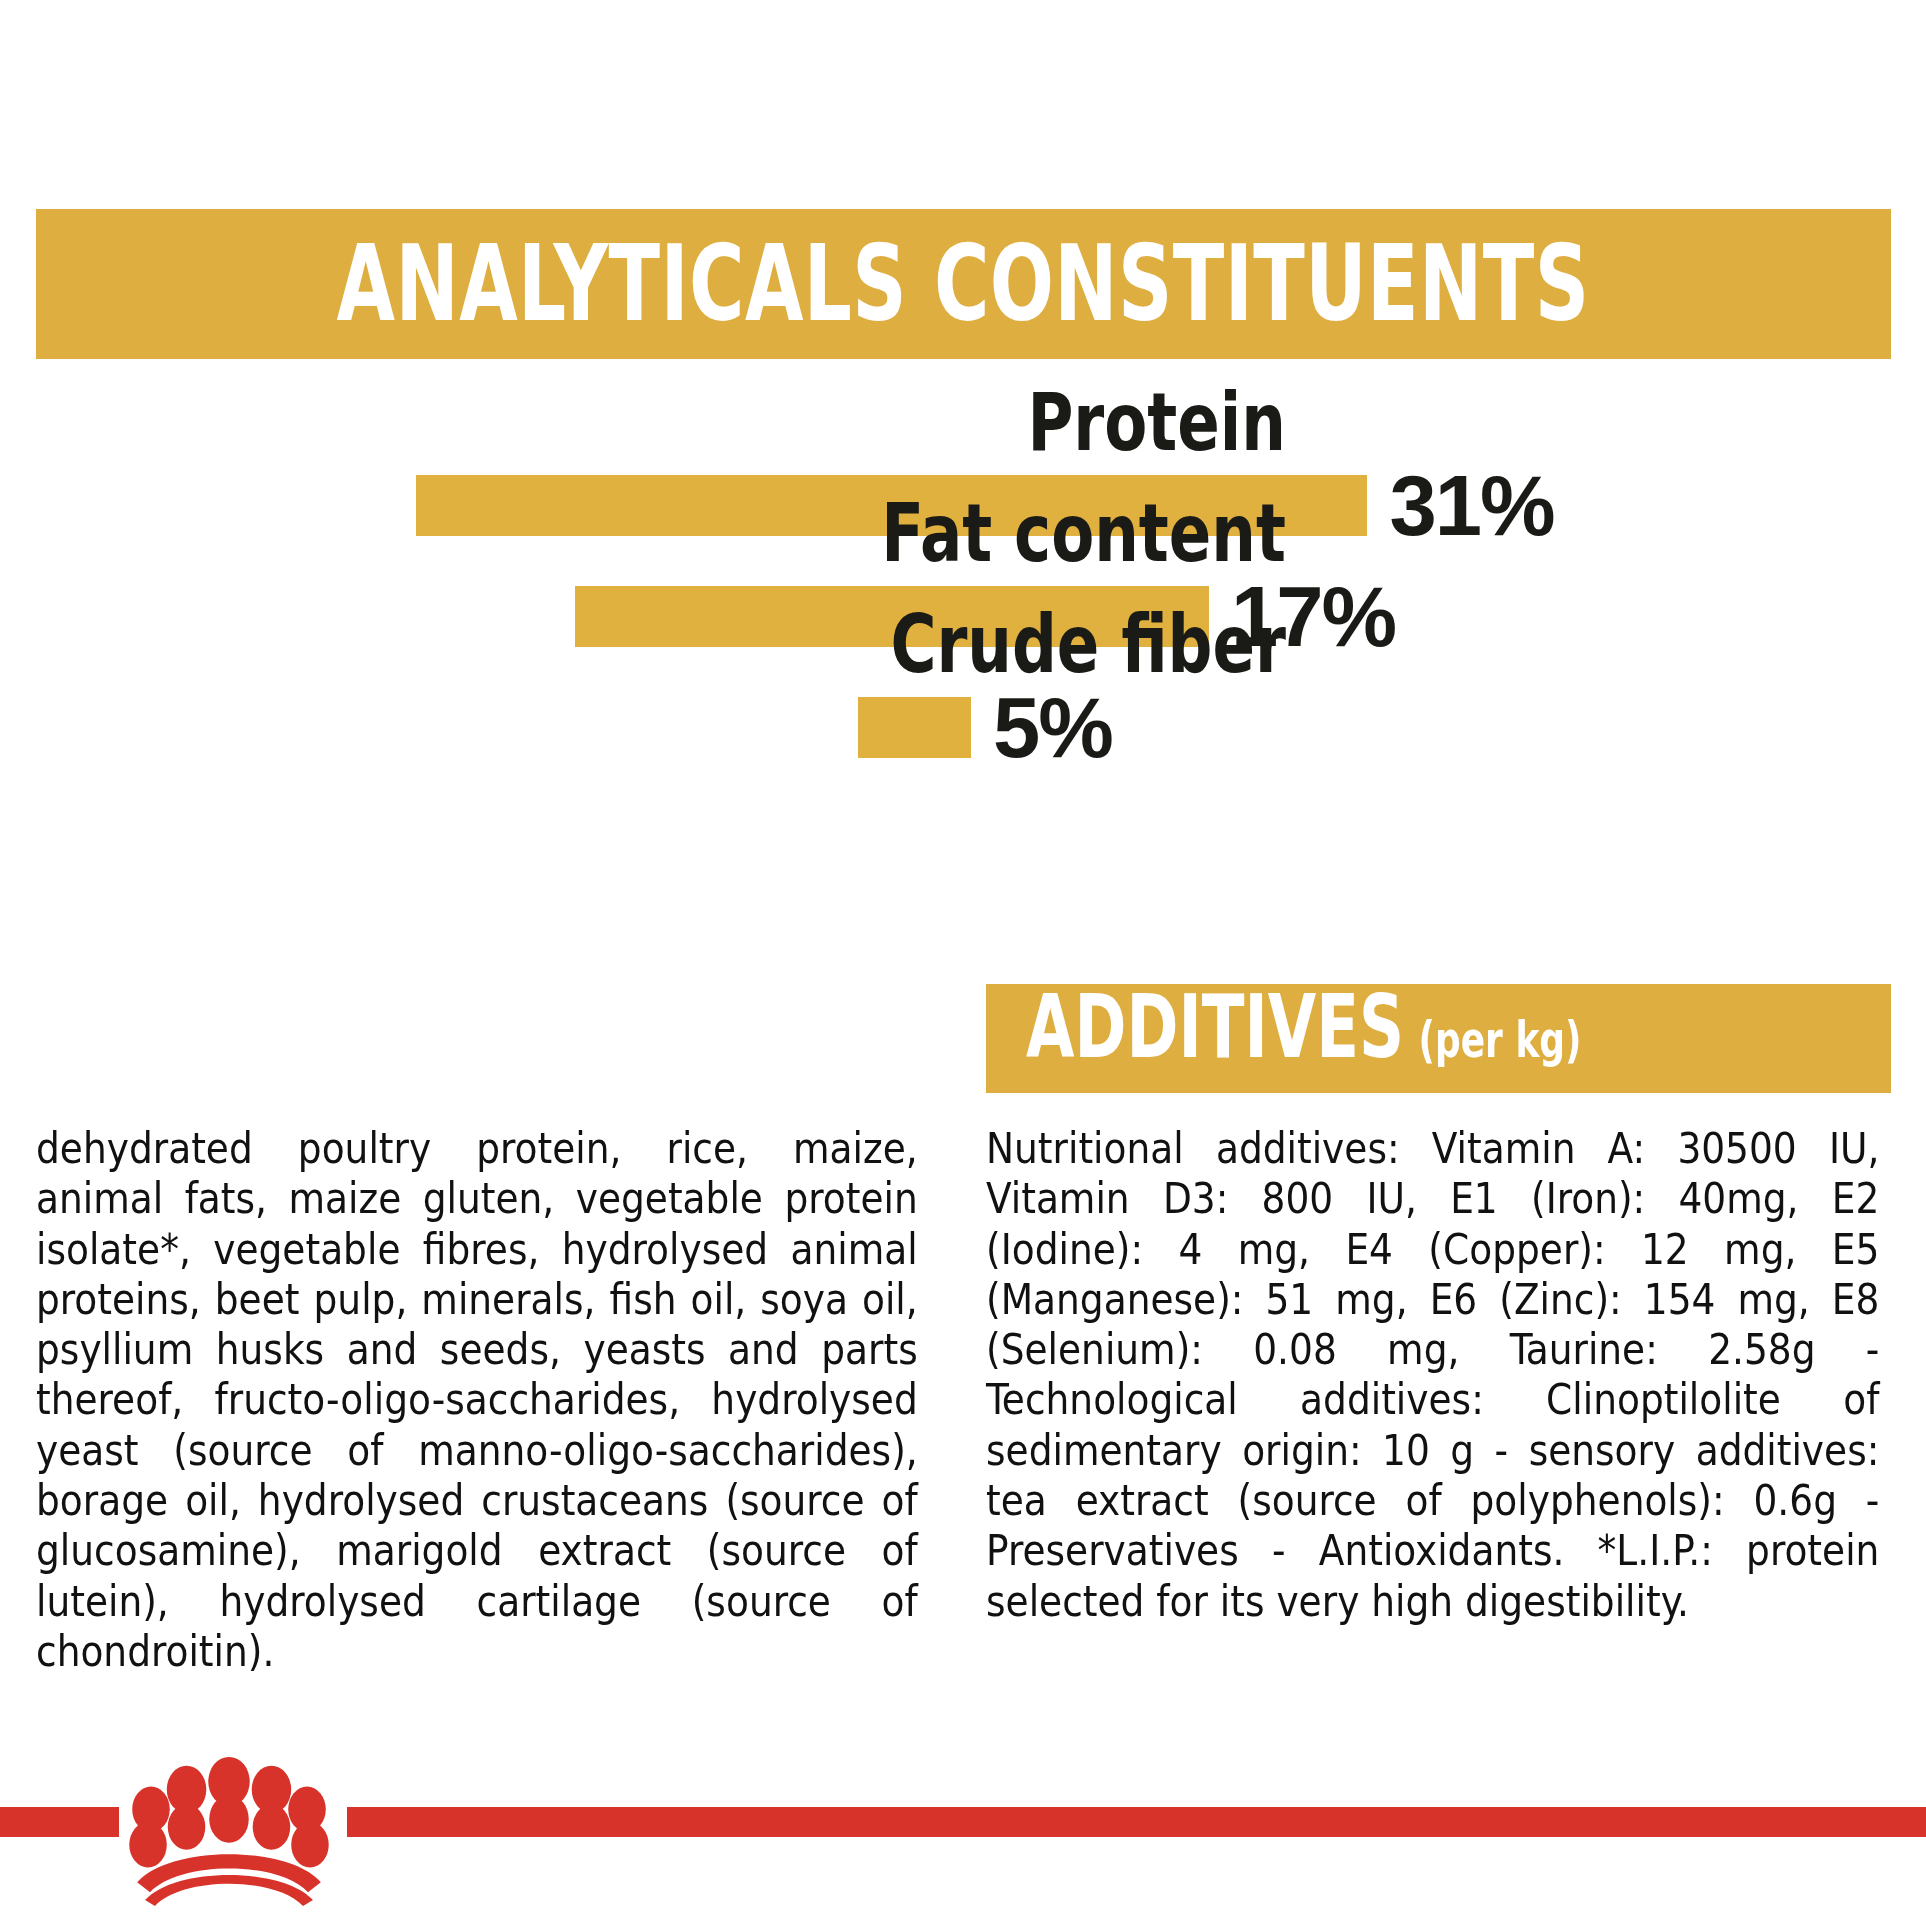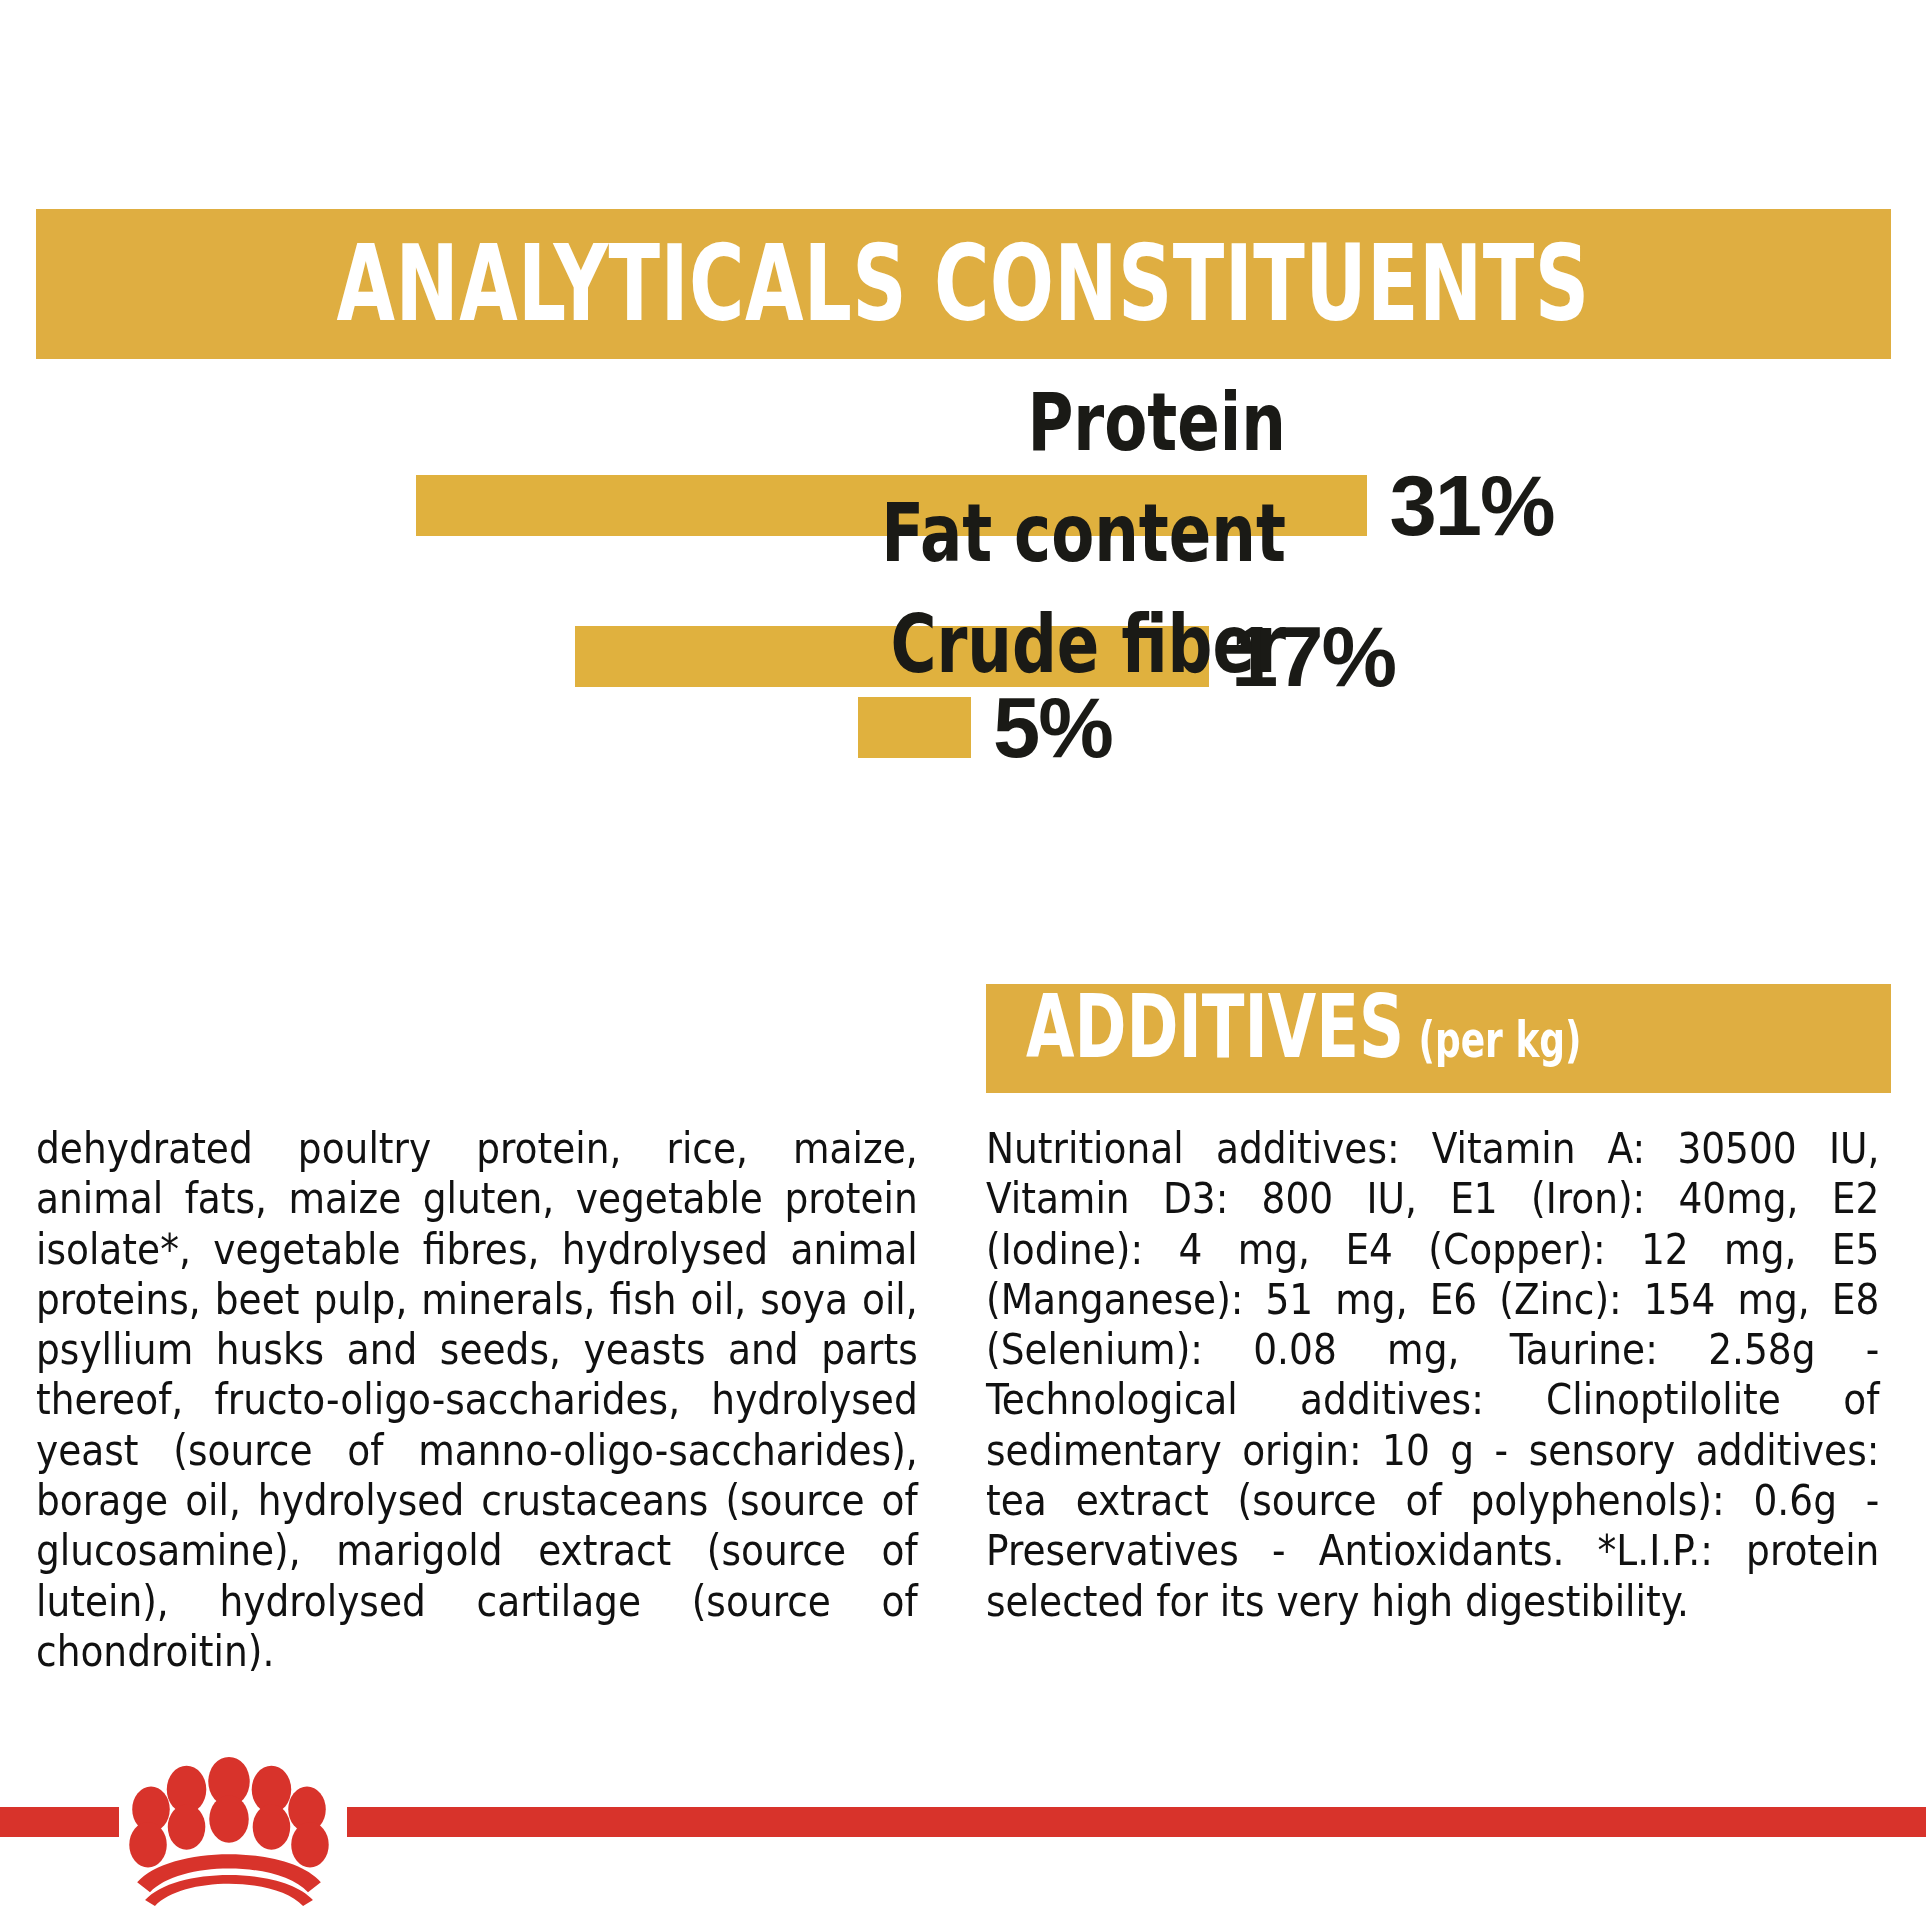"Fat content" div.bar-row { gap: 40px -> none }
